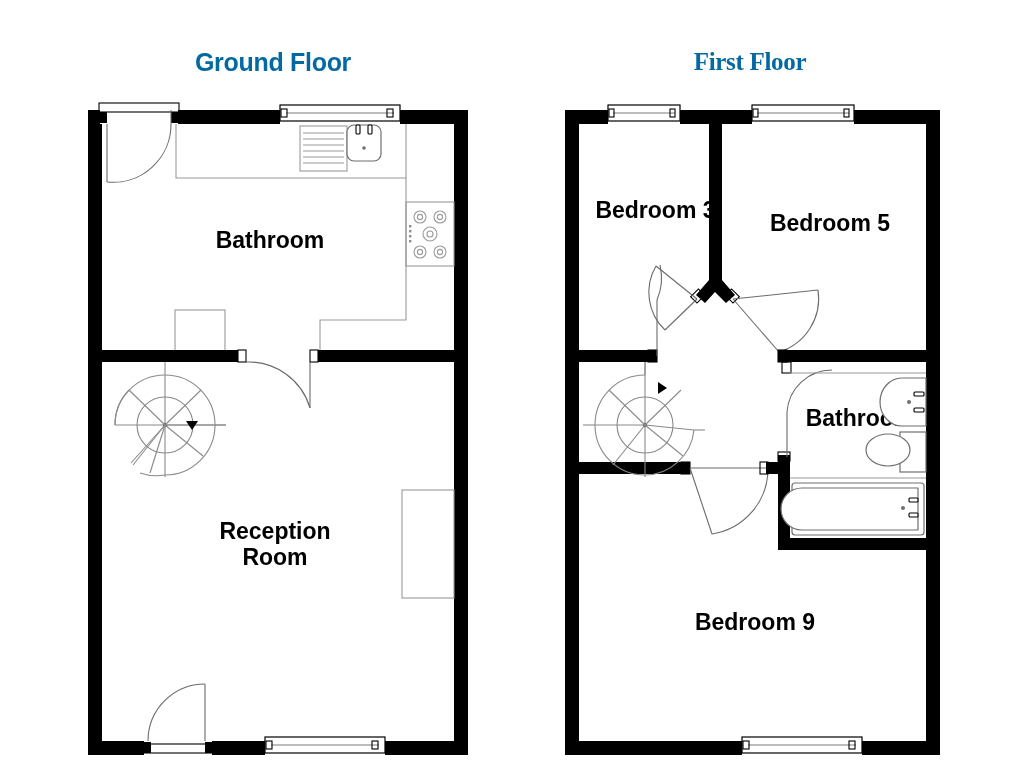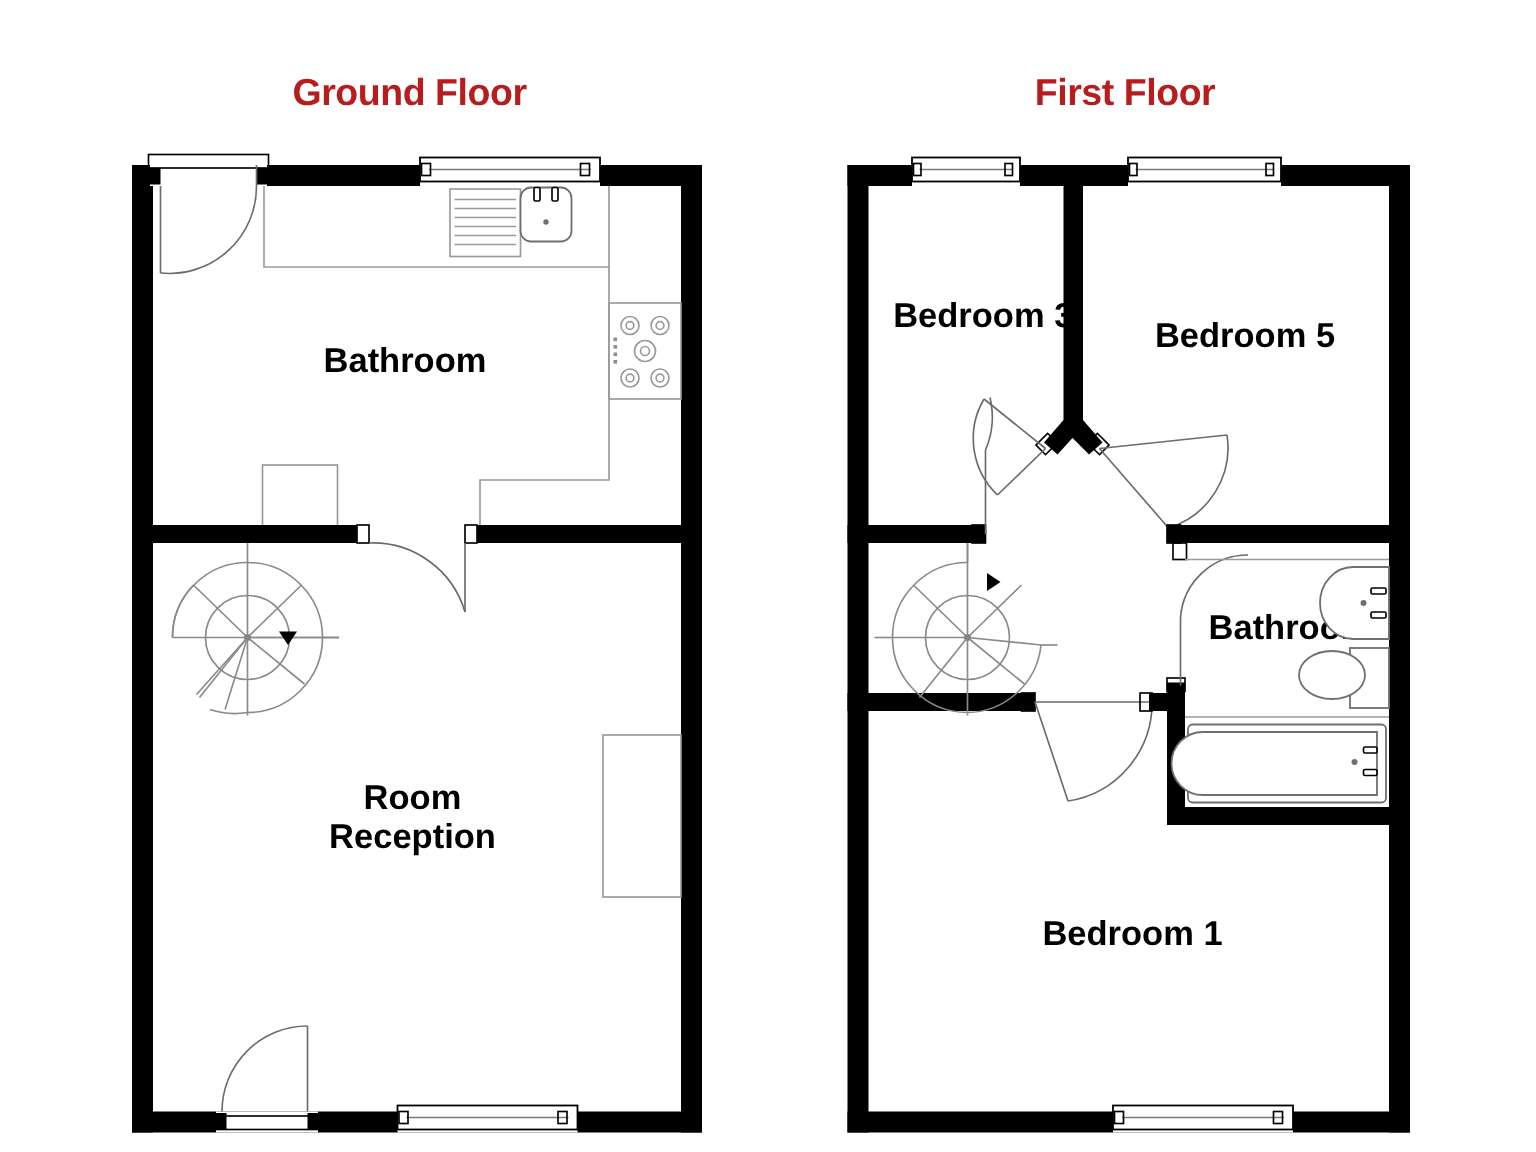"Ground Floor" .plan-title { color: #b91c1c -> #0369a1 }
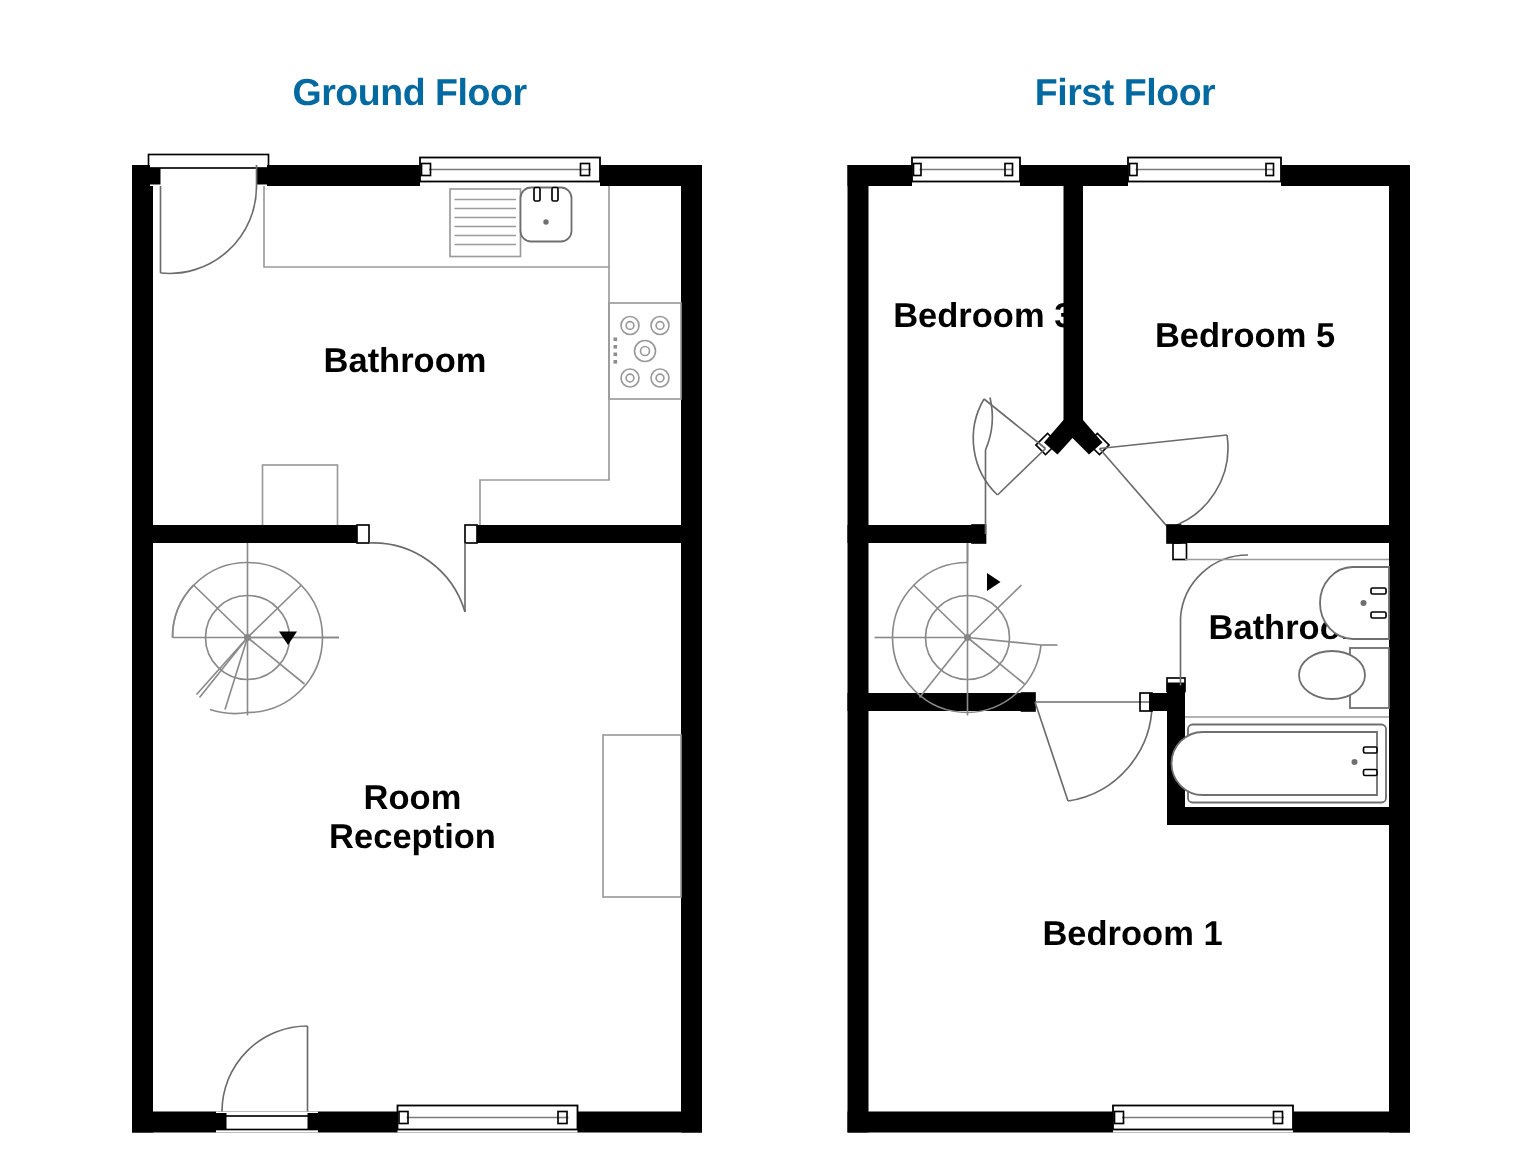"First Floor" #title-first { font-family: none -> Liberation Serif, serif }
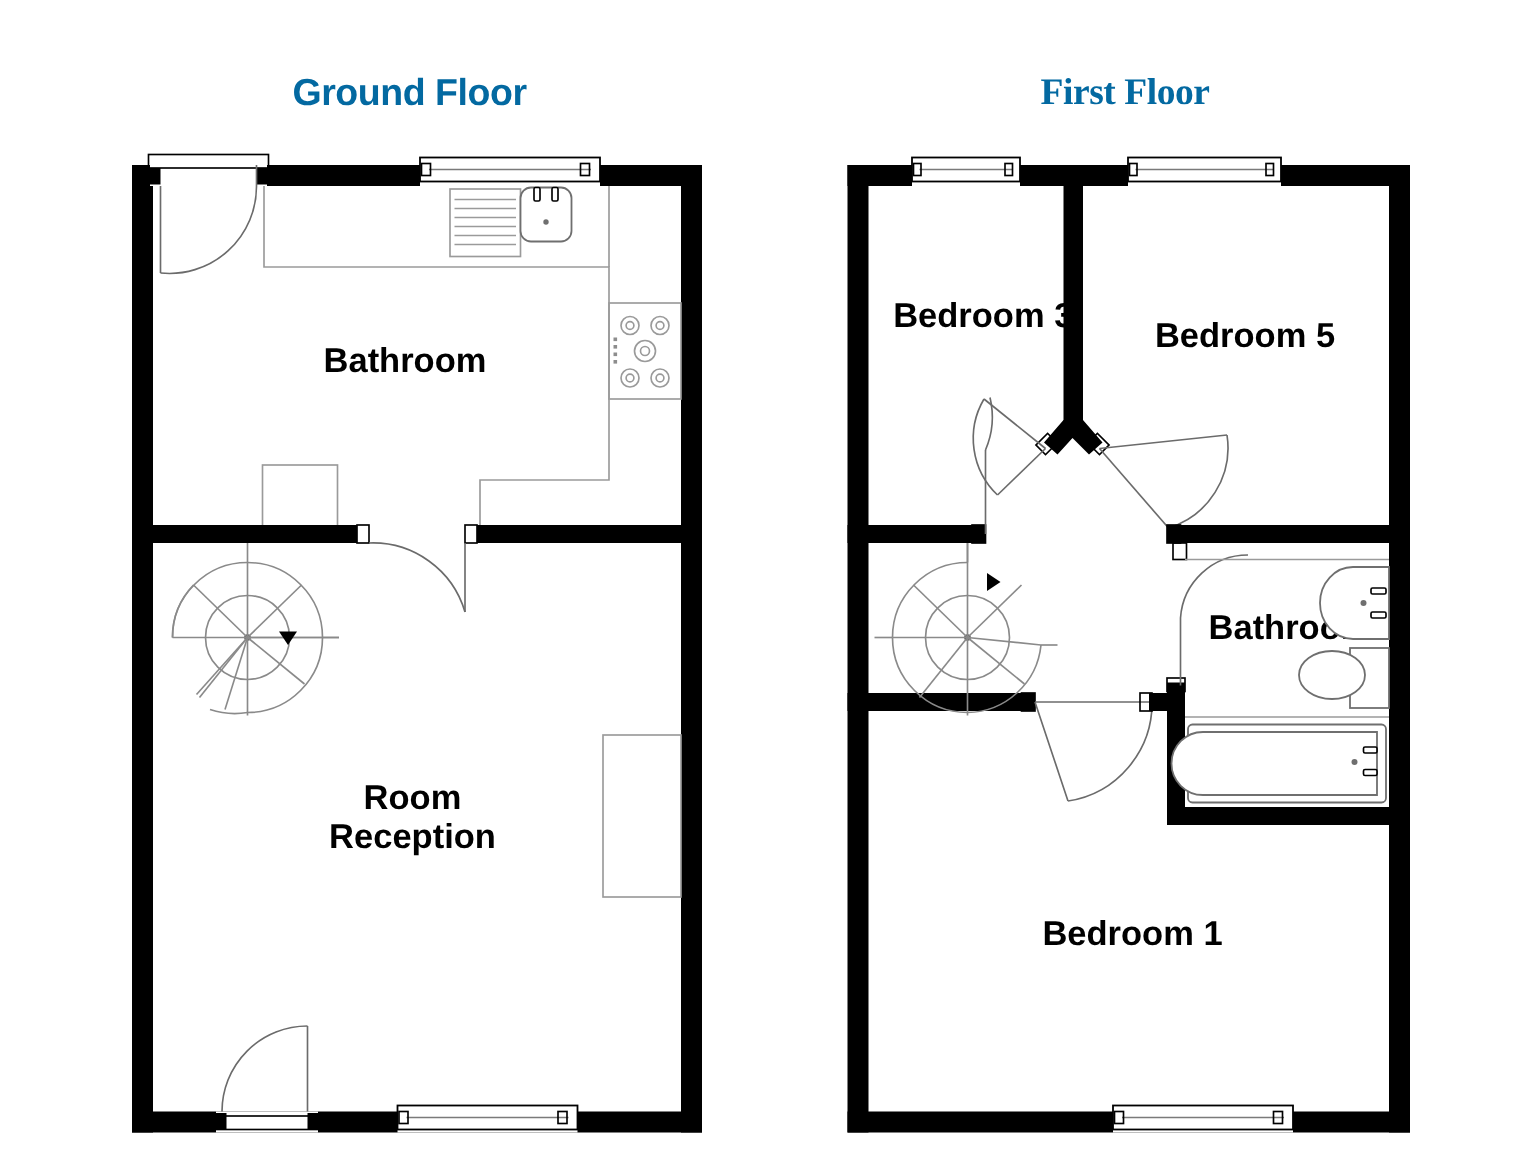"Room" div { order: before "Reception" -> after "Reception" }
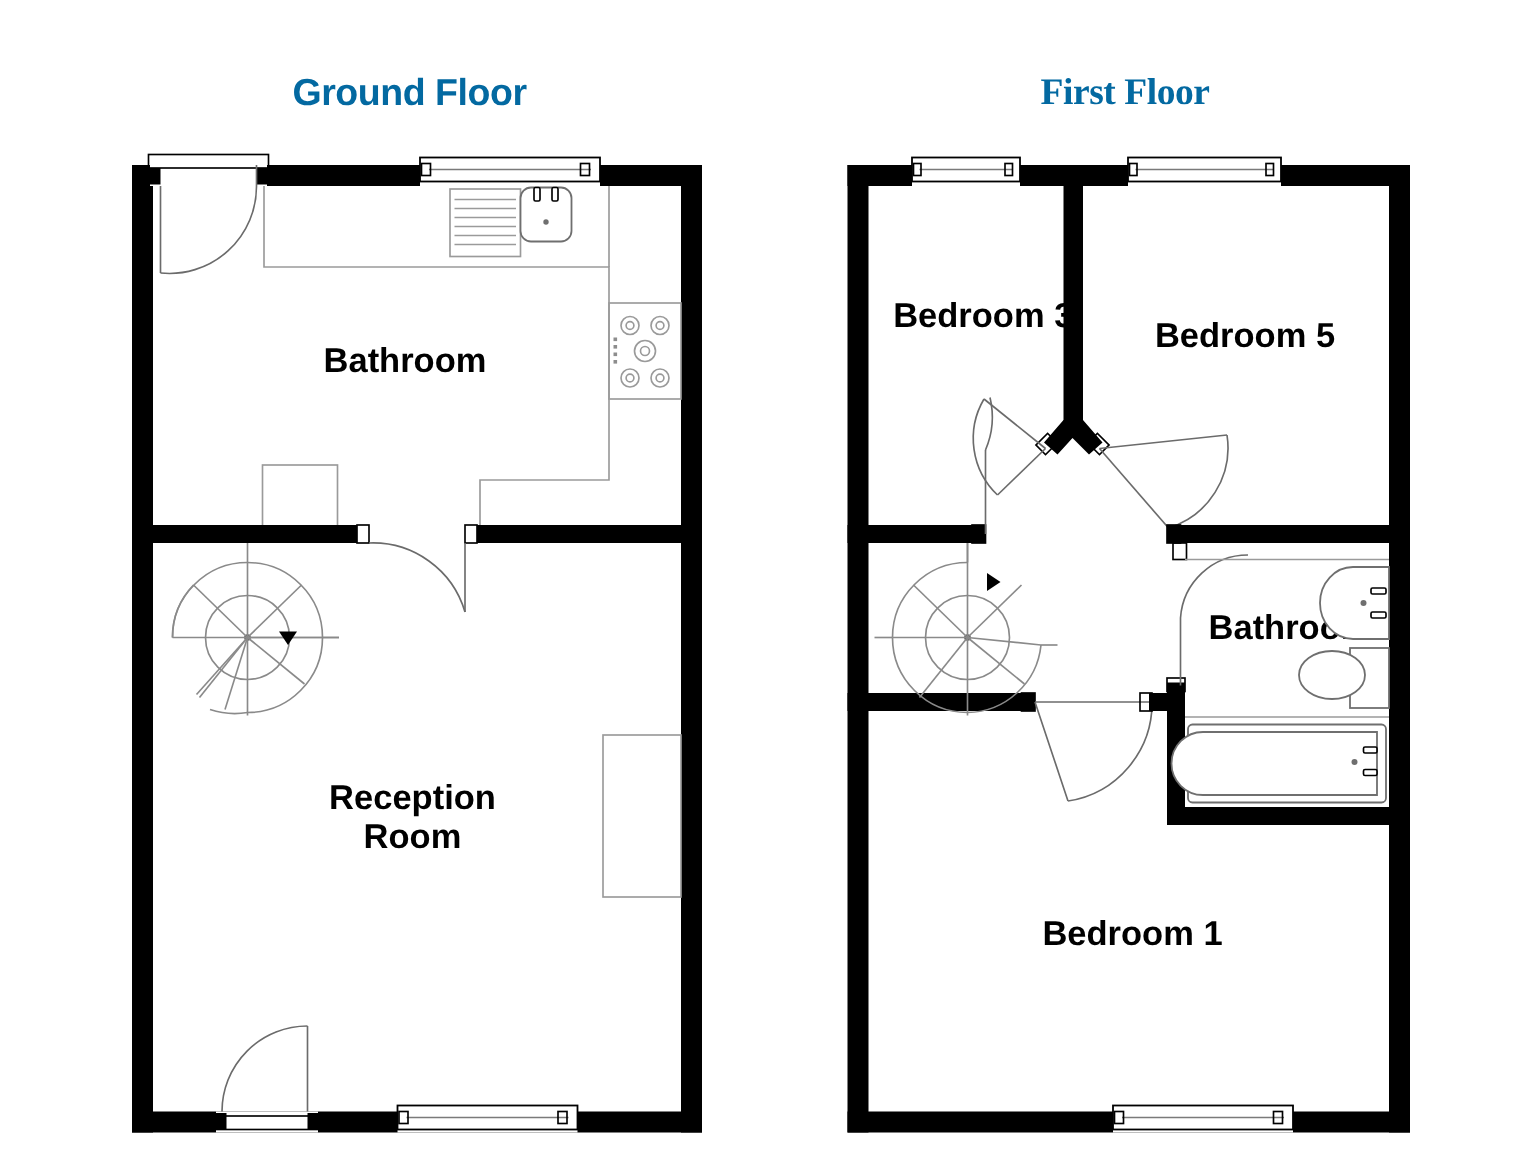"Bedroom 1" div.room-label { text: 1 -> 9 }
